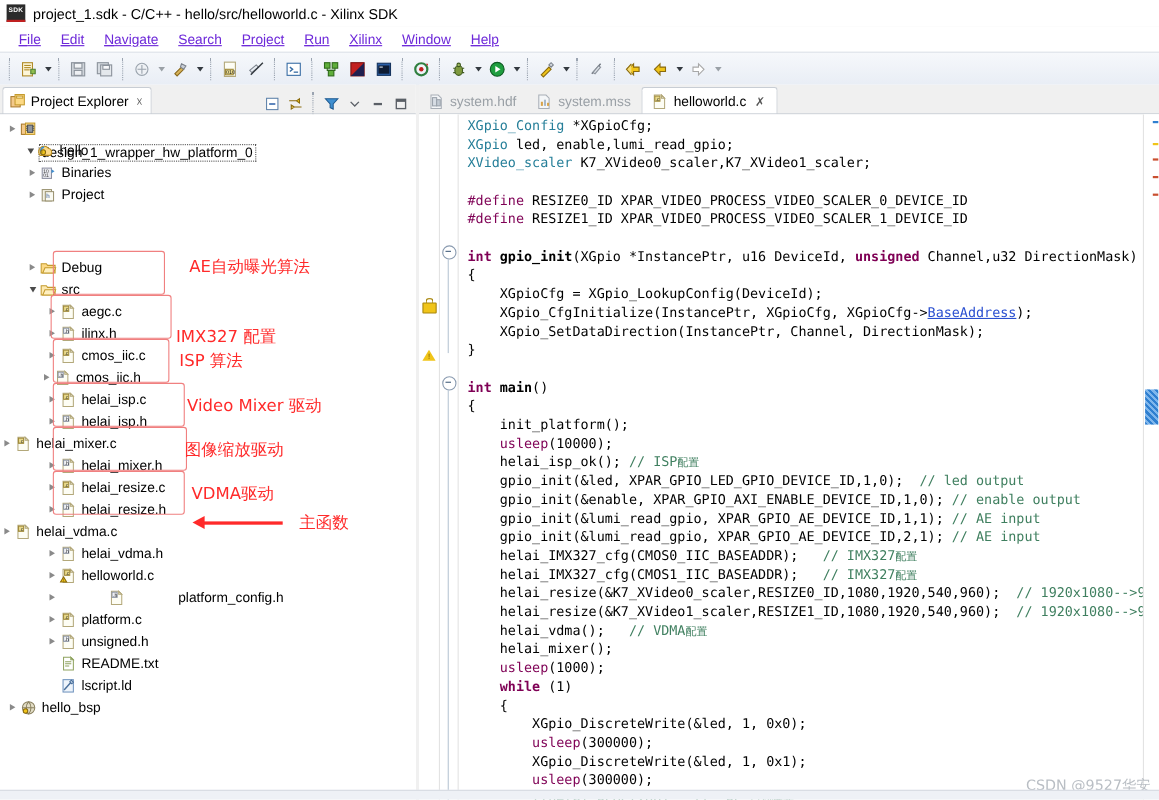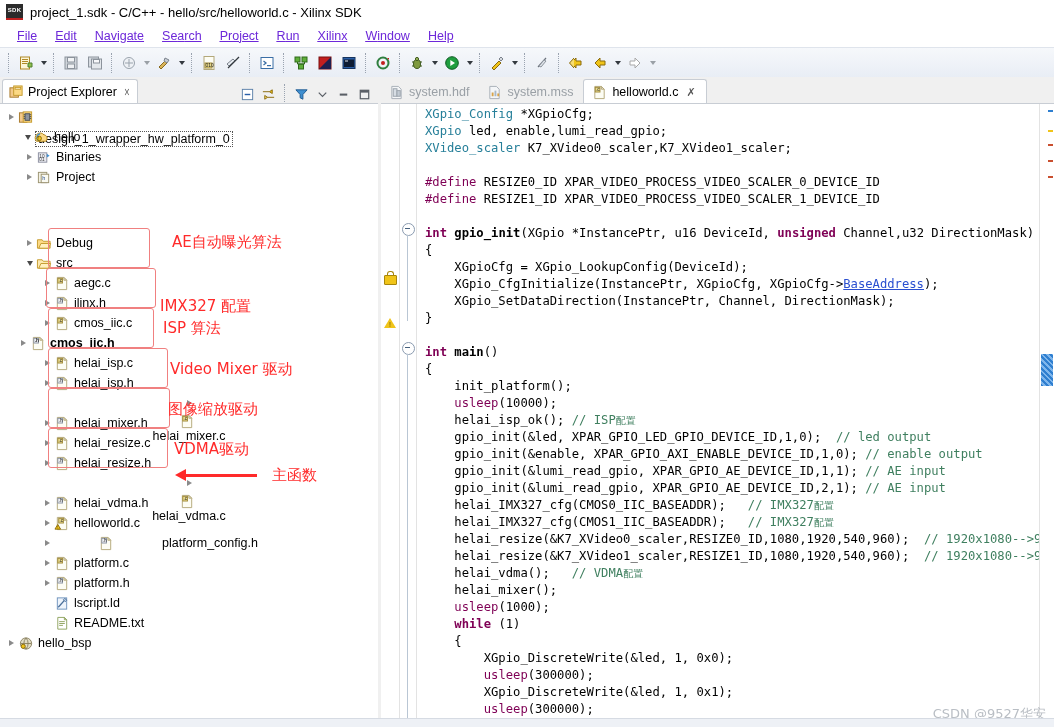"cmos_iic.h" div.trow { font-weight: bold -> none; padding-left: 17px -> 36px }
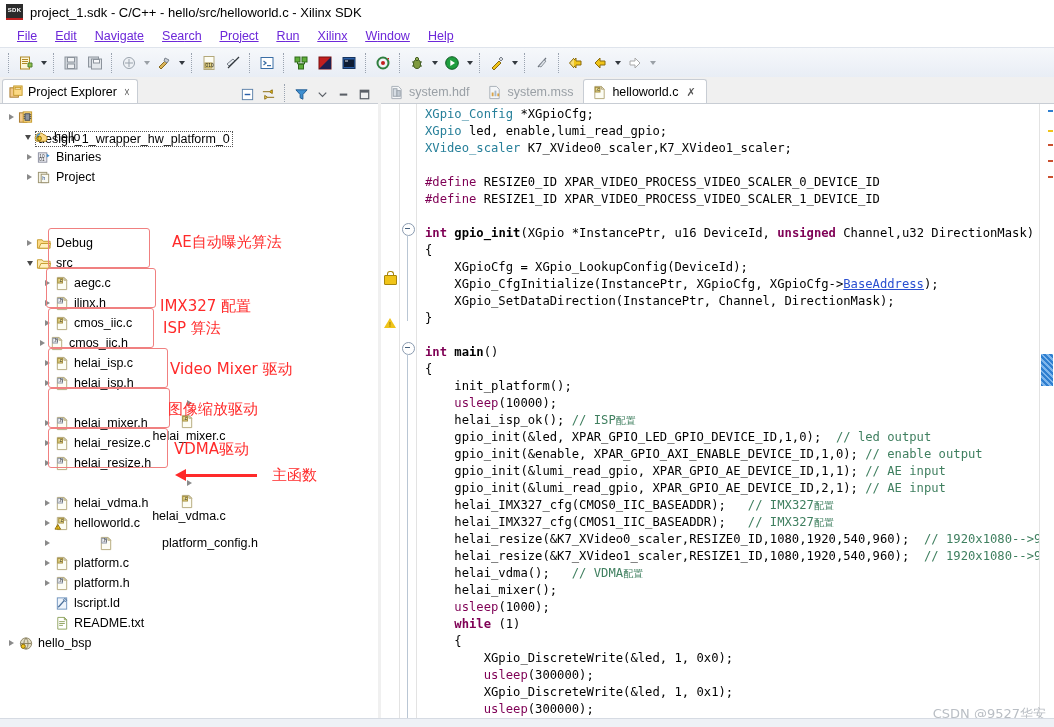"helai_mixer.c" div.trow { flex-direction: column -> none }
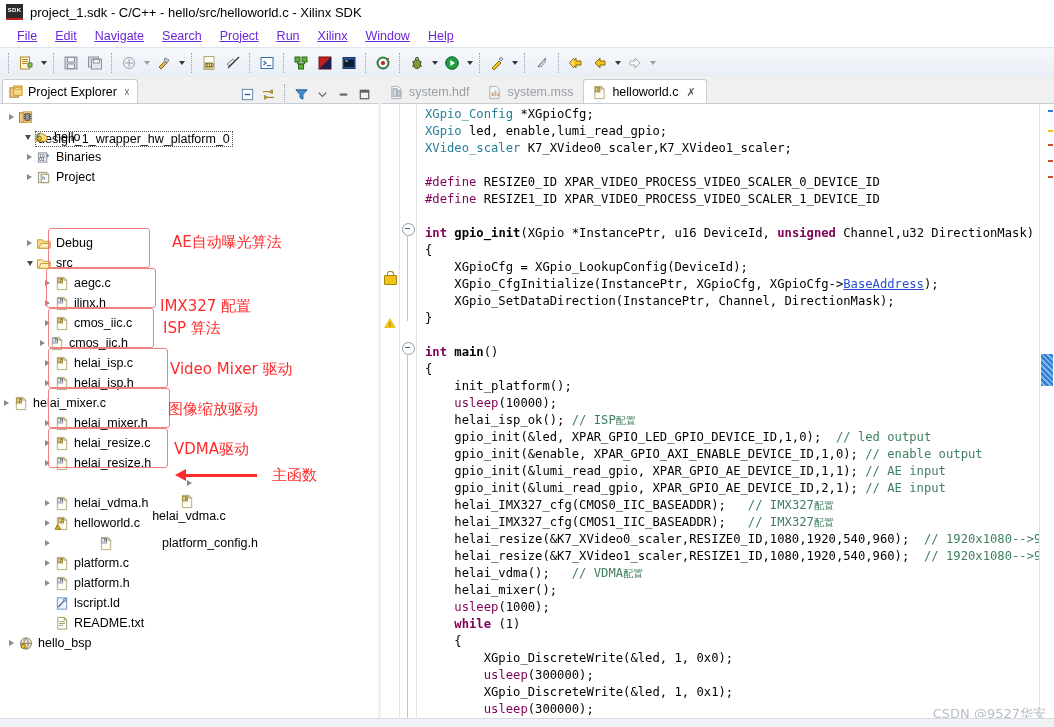"helai_vdma.c" div.trow { flex-direction: column -> none }
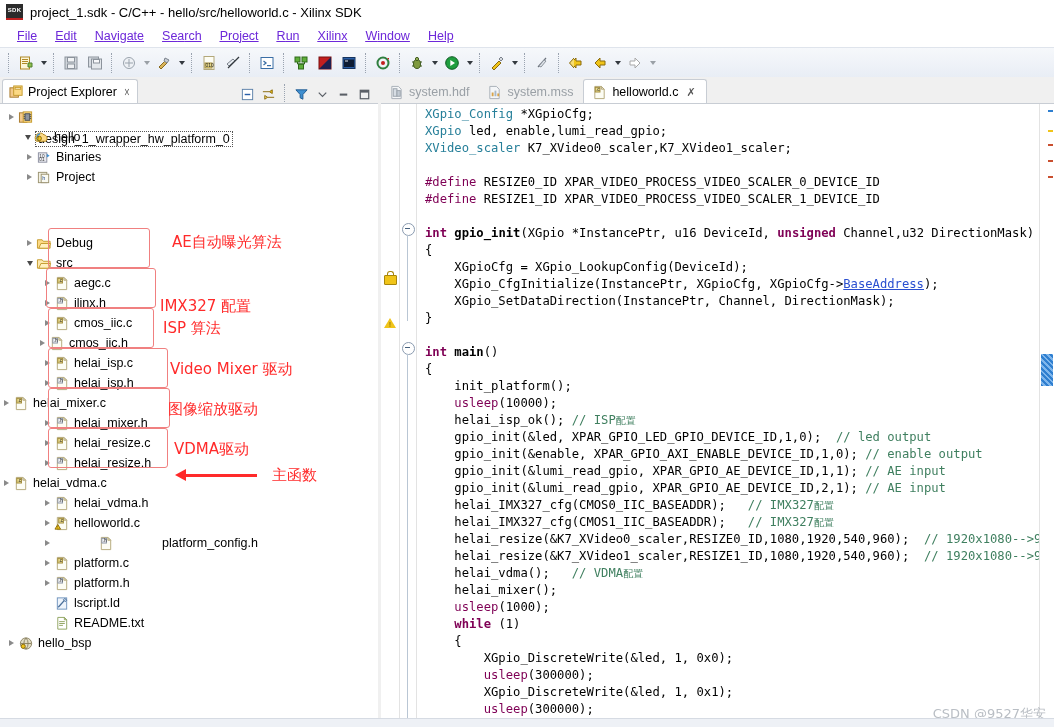"platform.h" span.tlabel { text: platform.h -> unsigned.h }
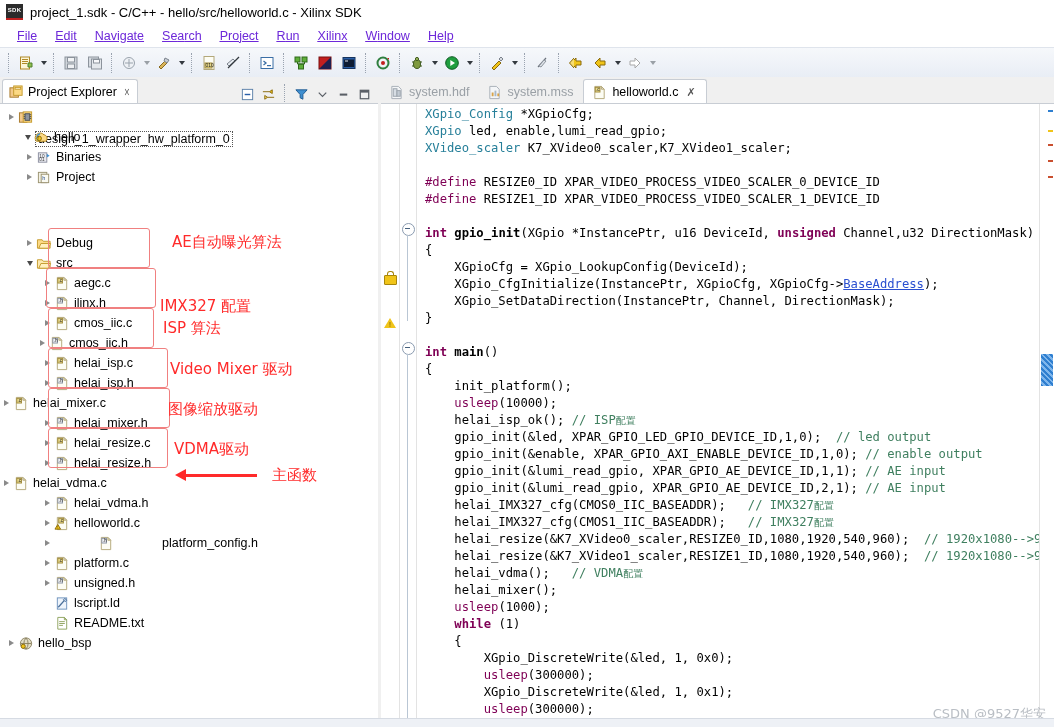"lscript.ld" div.trow { order: before "README.txt" -> after "README.txt" }
